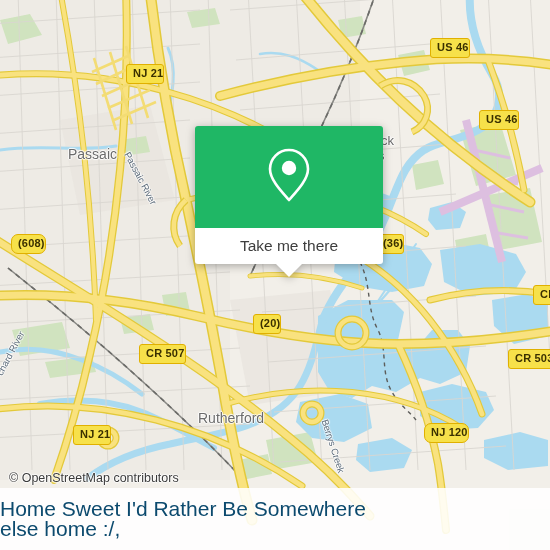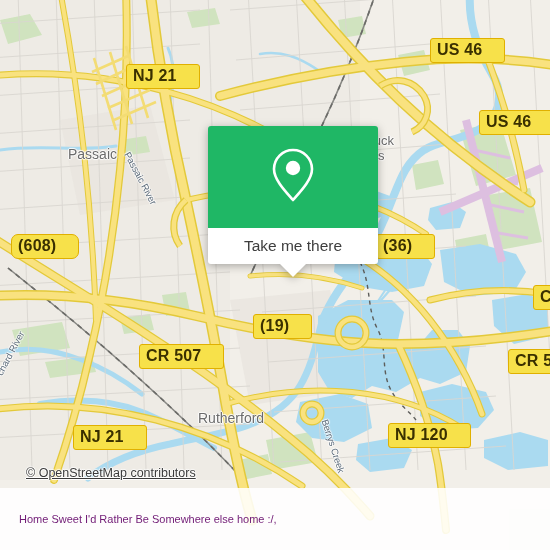"US 46" .shield { font-size: 16px -> 11px; padding: 3px 22px 4px 6px -> 3px 0 4px 6px }
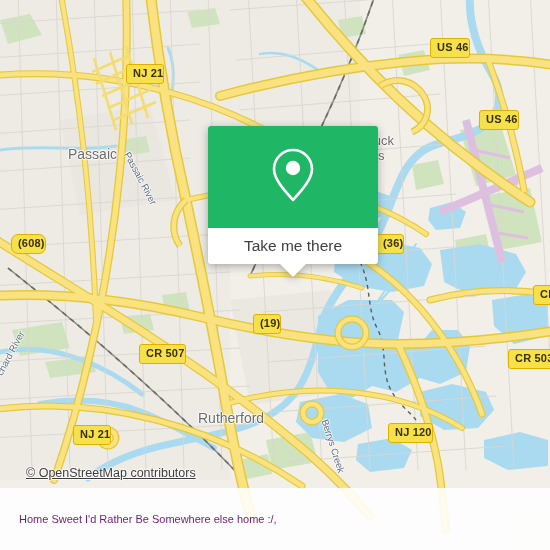"Take me there" #card { left: 208px -> 195px; width: 170px -> 188px }
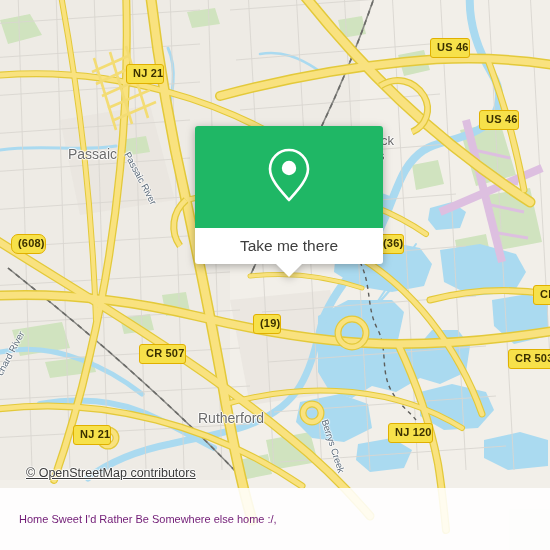"(19)" div.shield { text: 19 -> 20 }
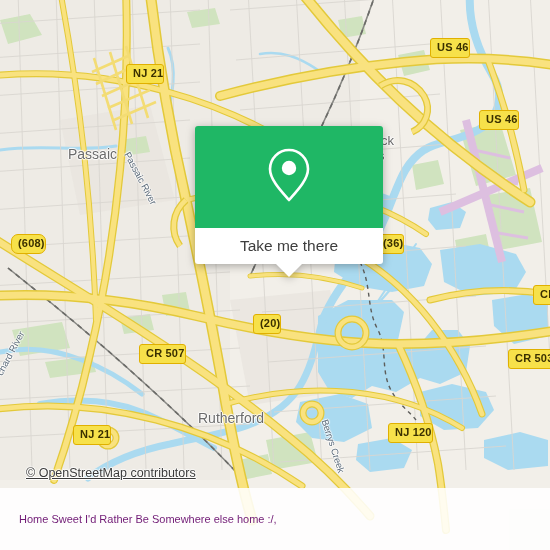"NJ 120" div.shield { border-radius: none -> 7px; left: 388px -> 424px }
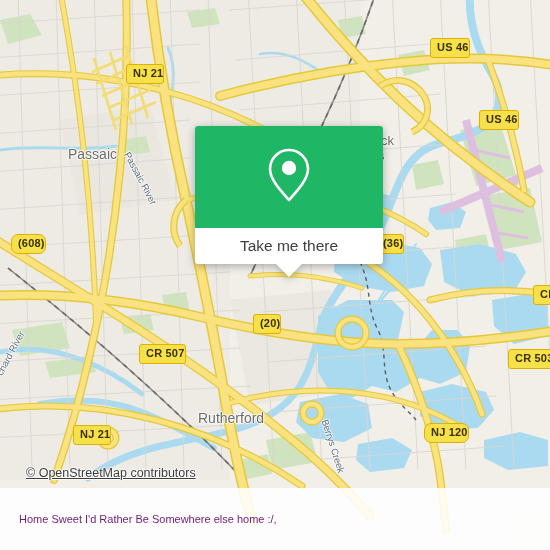"© OpenStreetMap contributors" #attribution { align-items: none -> center; padding-left: 26px -> 9px; text-decoration: underline -> none }
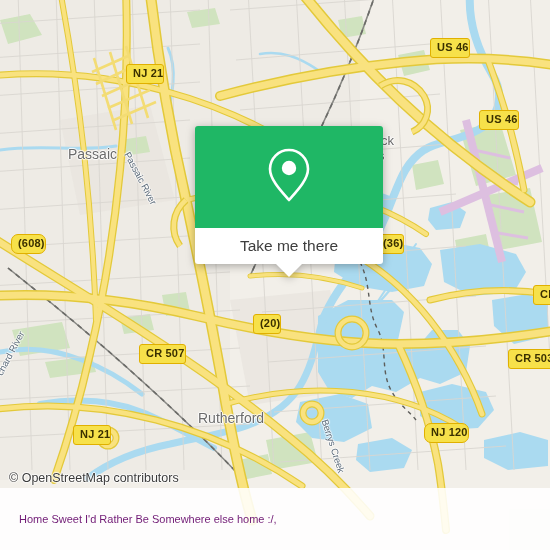"Home Sweet I'd Rather Be" #footer-text { color: #701a75 -> #0c4a6e; font-size: 11px -> 21px; padding-left: 19px -> none }
